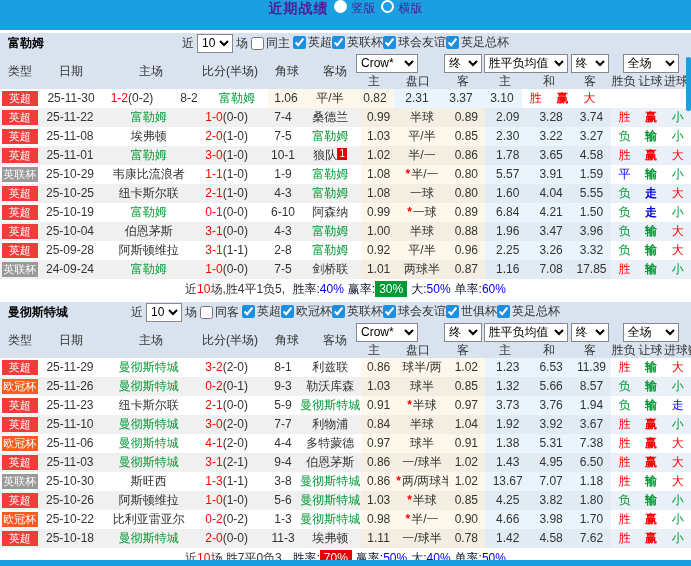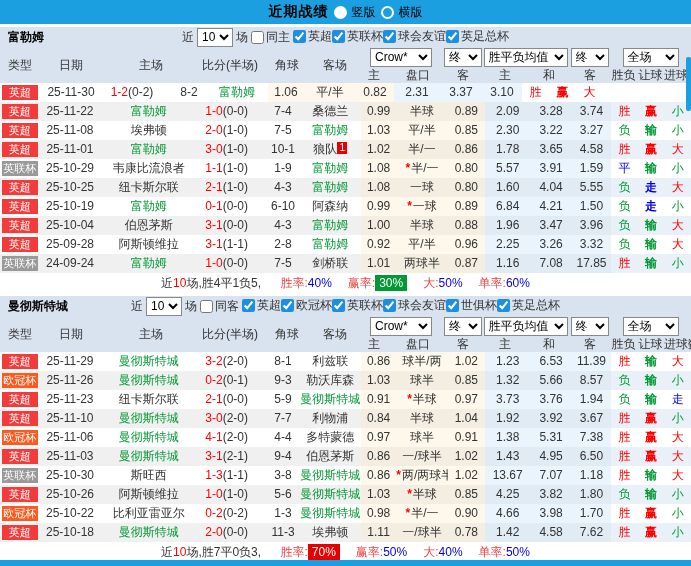"近期战绩" .titlebar { align-items: center -> flex-start; color: #000000 -> #4c1d95; height: 24px -> 30px }
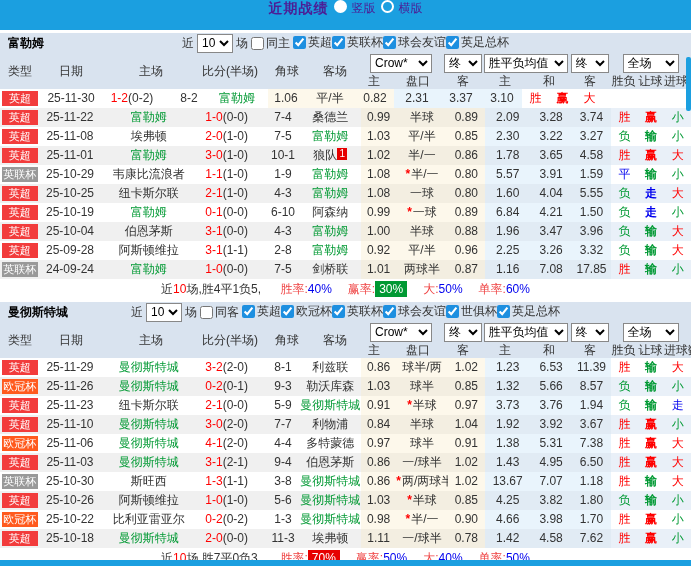"Crow*" .g-ah { justify-content: flex-end -> space-between }
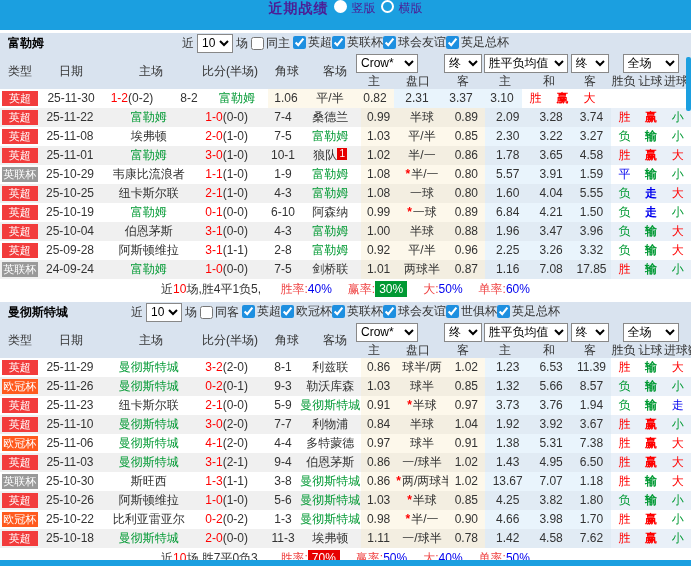"胜率:" .slab { color: #ef4444 -> #0f172a; margin-left: 16px -> 4px }
